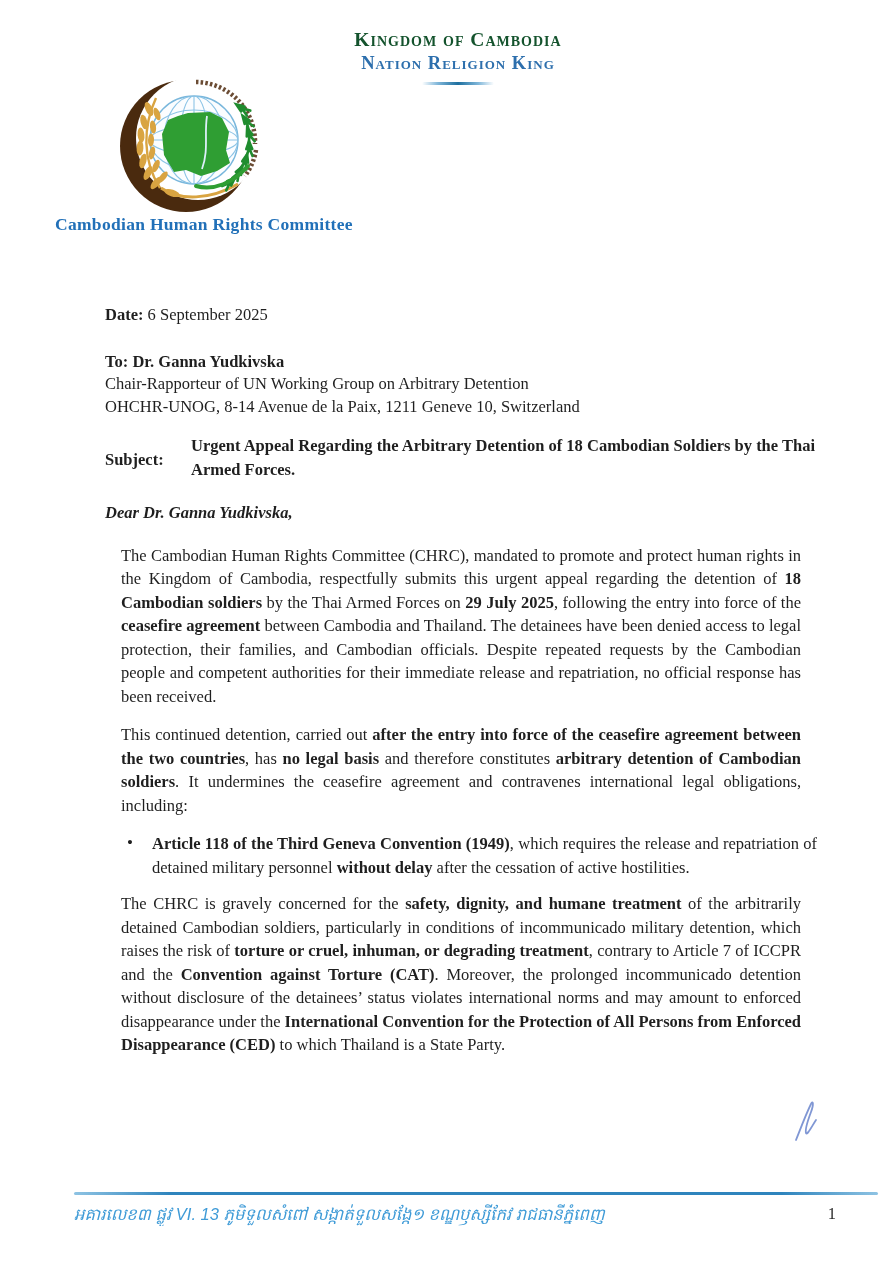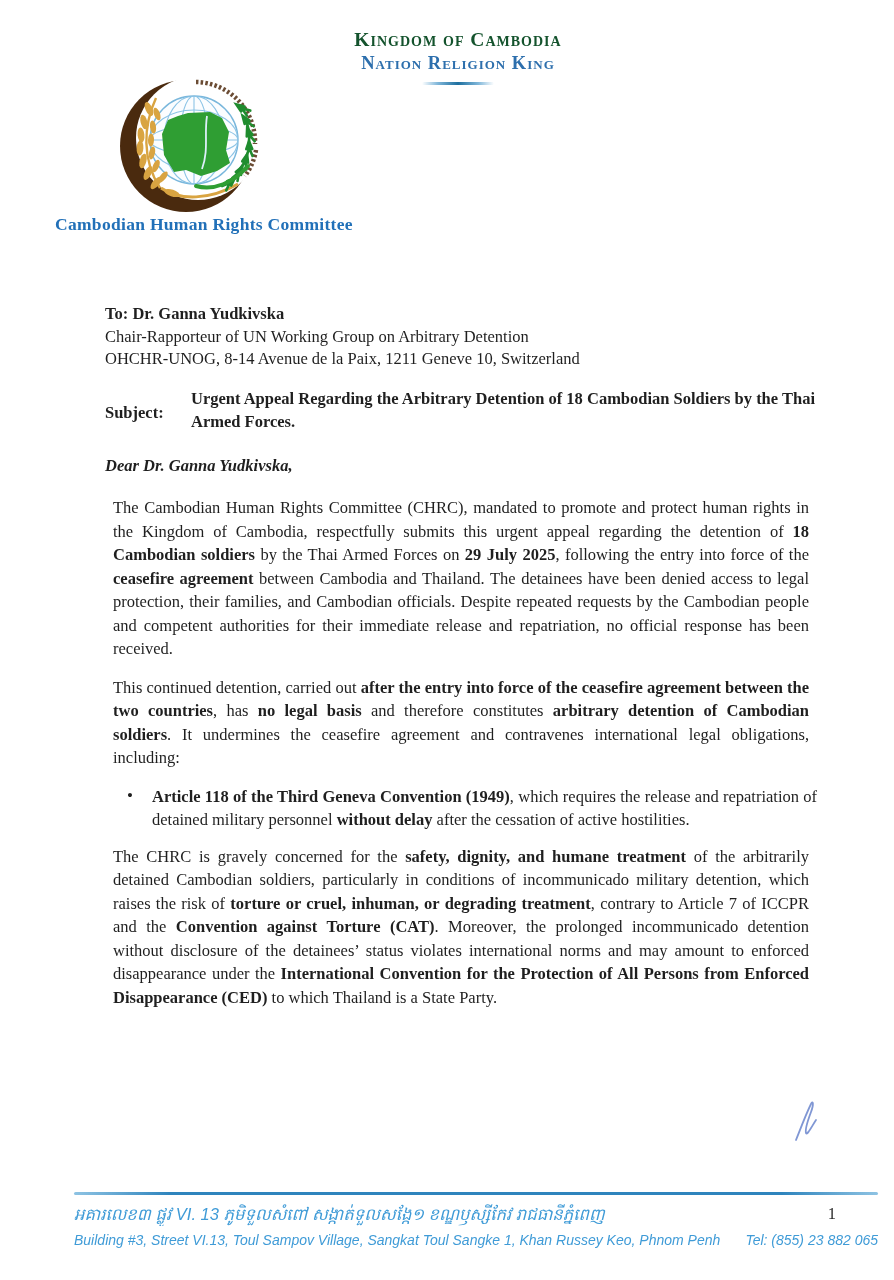"Date: 6 September 2025" p.date-line { html: none -> <p><span>Date:</span> <span>6 September 2025</span></p> }
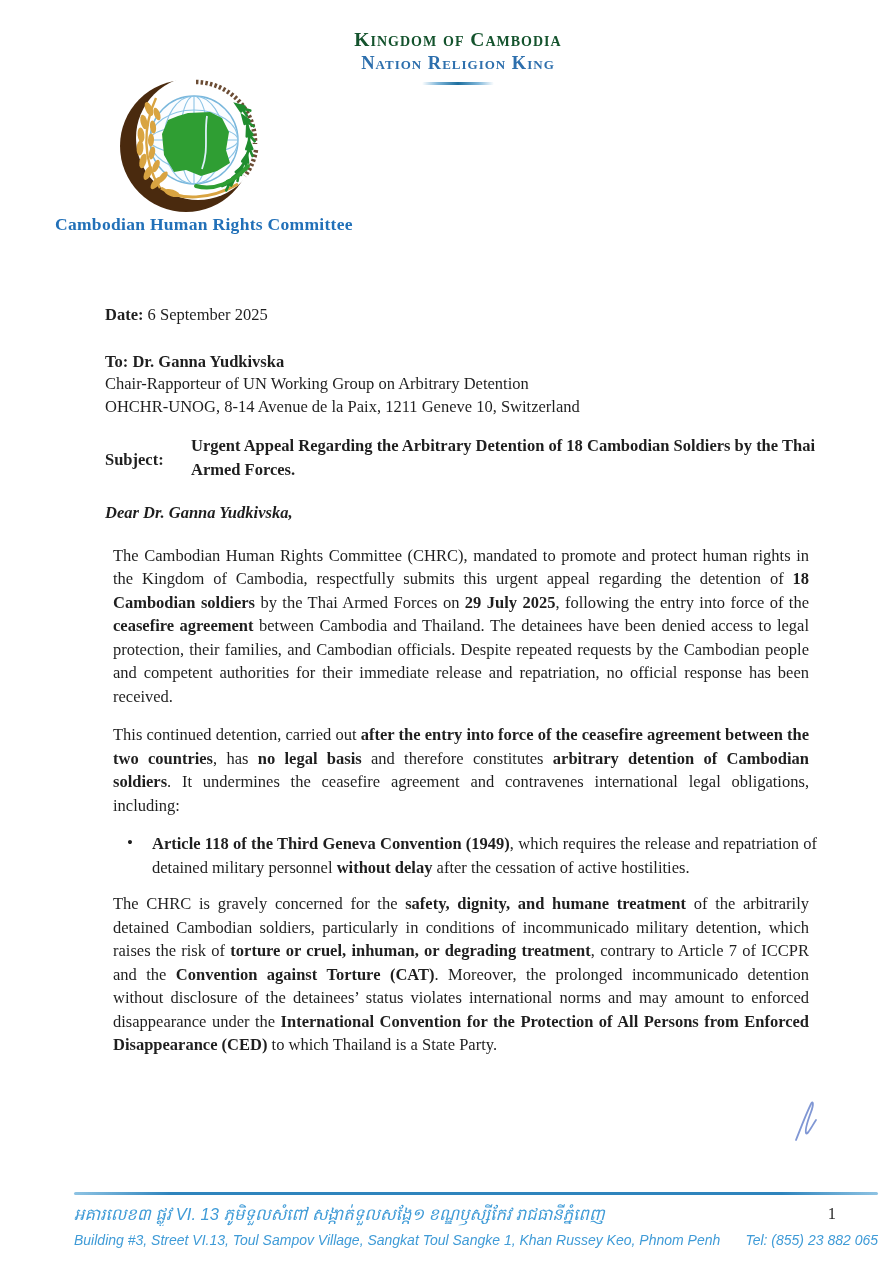"The Cambodian Human Rights Committee" .body-para { margin: 0 8px 15px -> 0 16px 15px }
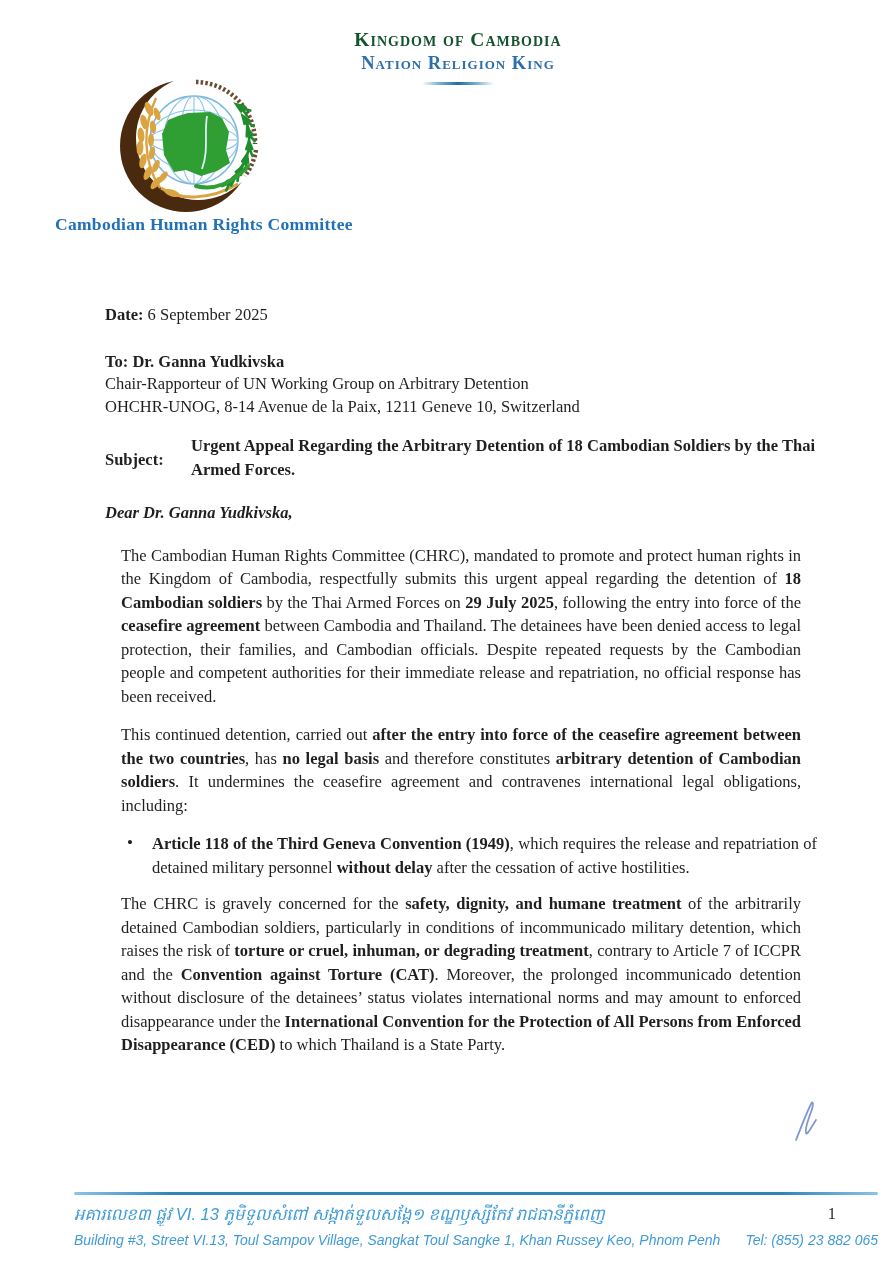"Building #3, Street VI.13, Toul" div.footer-row2 { html: <div> <span>Building #3, Street VI.13, Toul Sampov Village, Sangkat Toul Sangke 1, Khan Russey Keo, Phnom Penh</span> <span>Tel: (855) 23 882 065</span> </div> -> none }
